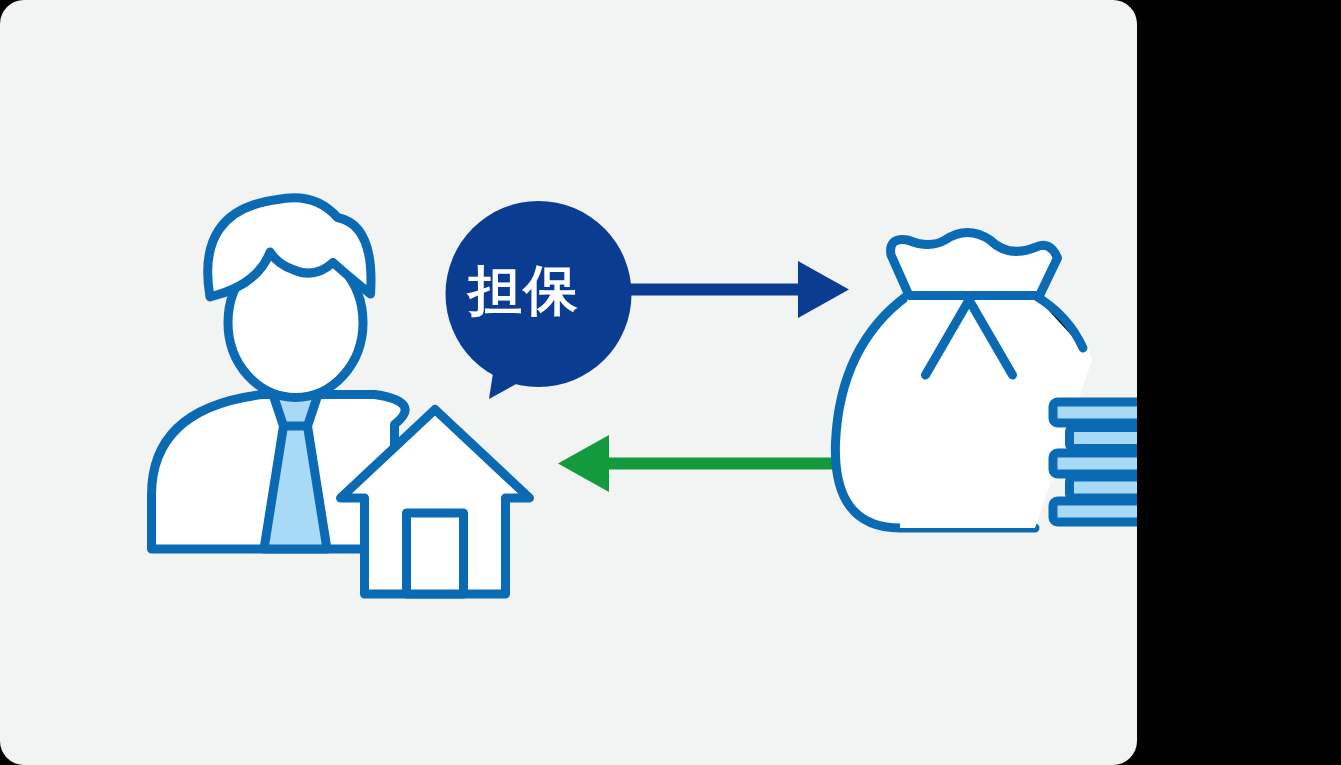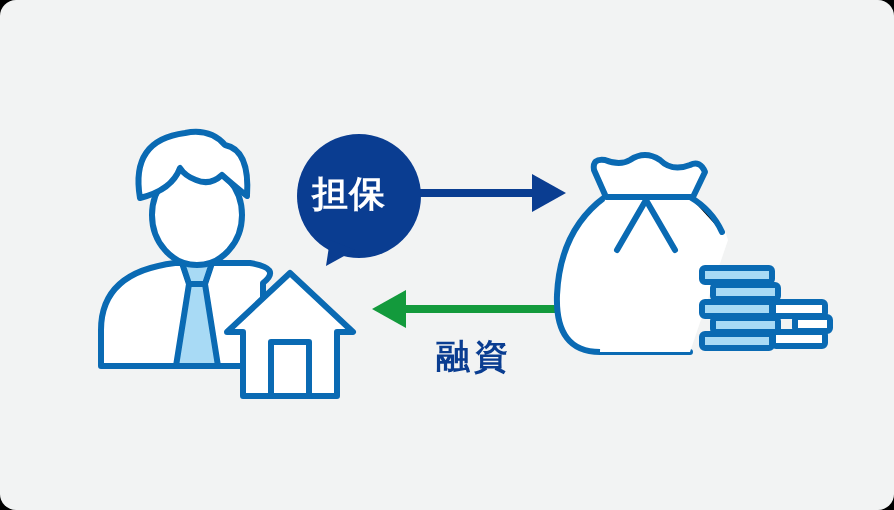"担保" .card { width: 894px -> 758px }
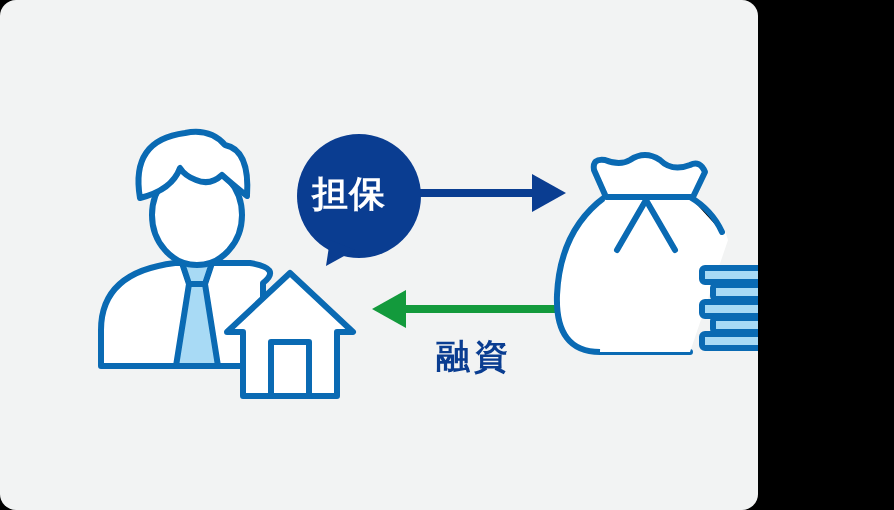"融資" div.label { html: <div>融資</div> -> none }
